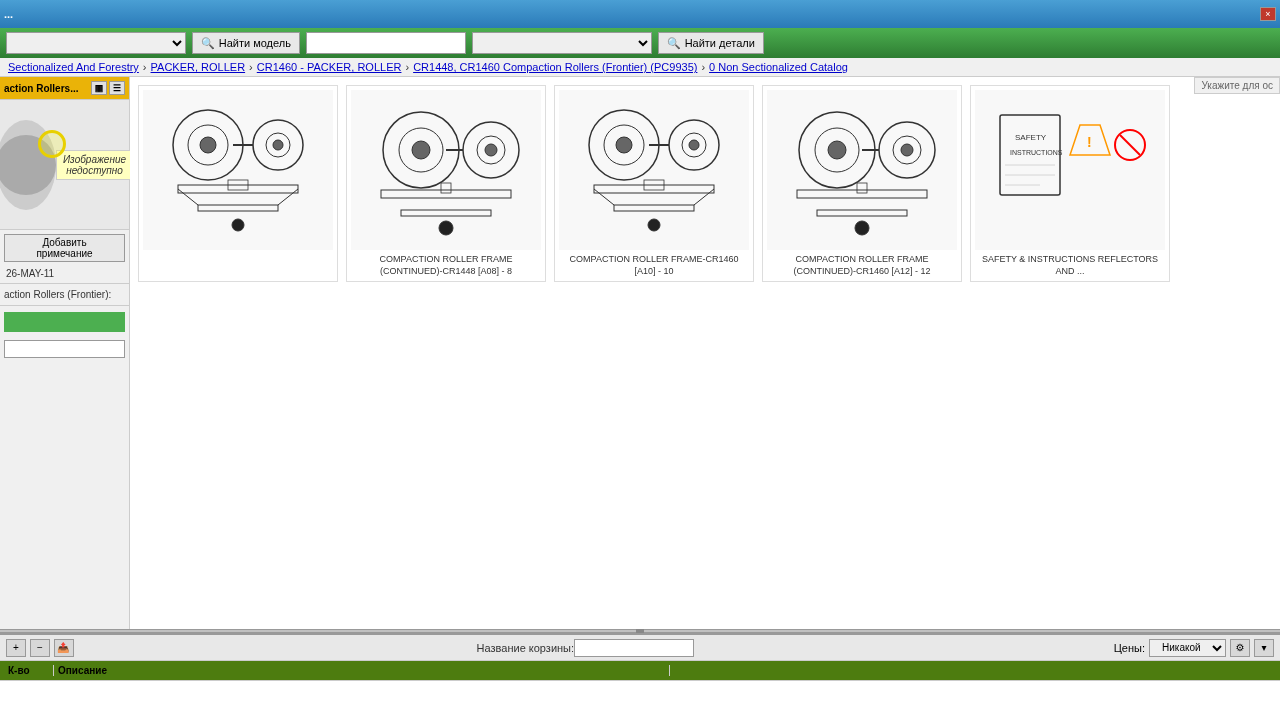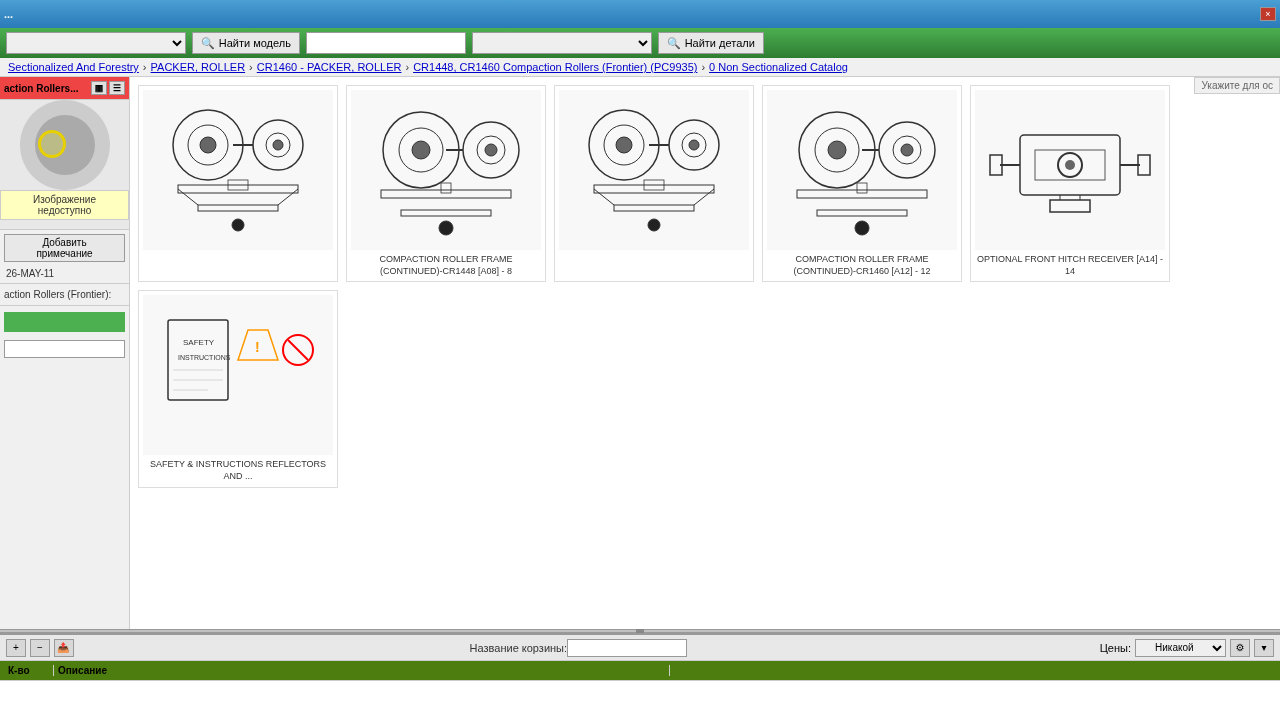"action Rollers..." .left-panel-header { background: #ef4444 -> #eab308 }
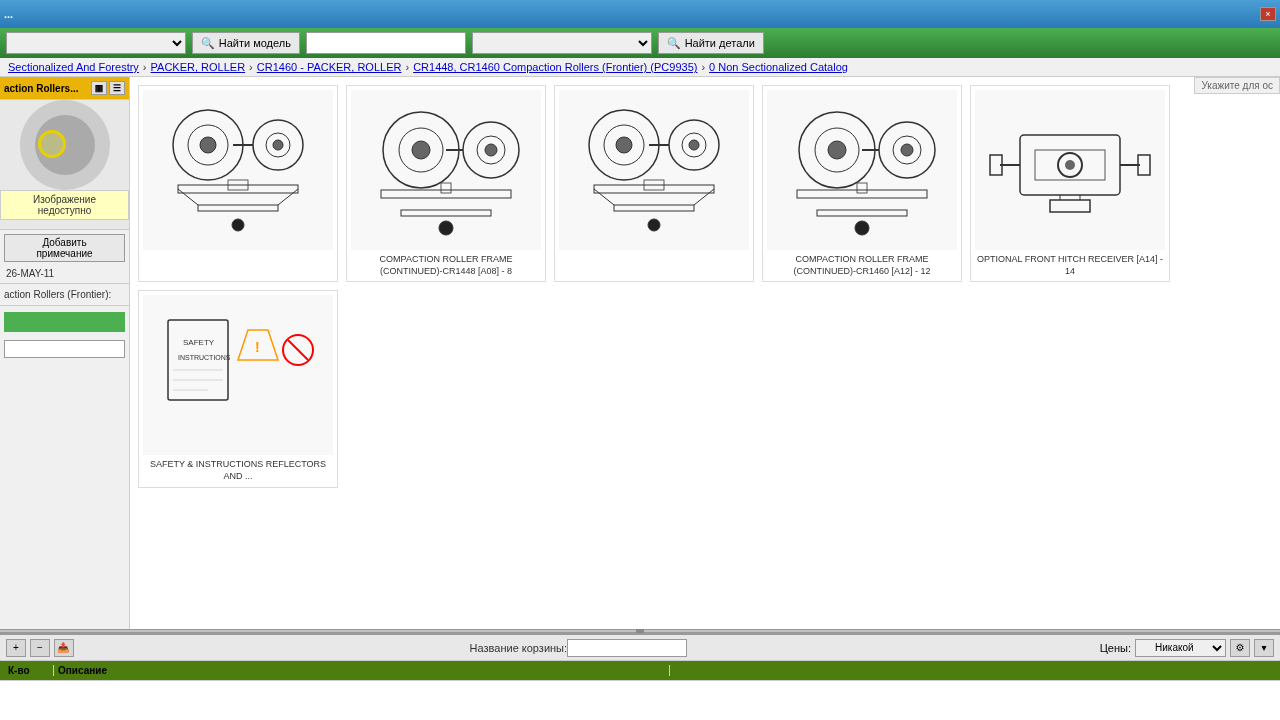"Изображение недоступно" .left-panel-image { flex-direction: column -> row; font-style: none -> italic; justify-content: none -> center }
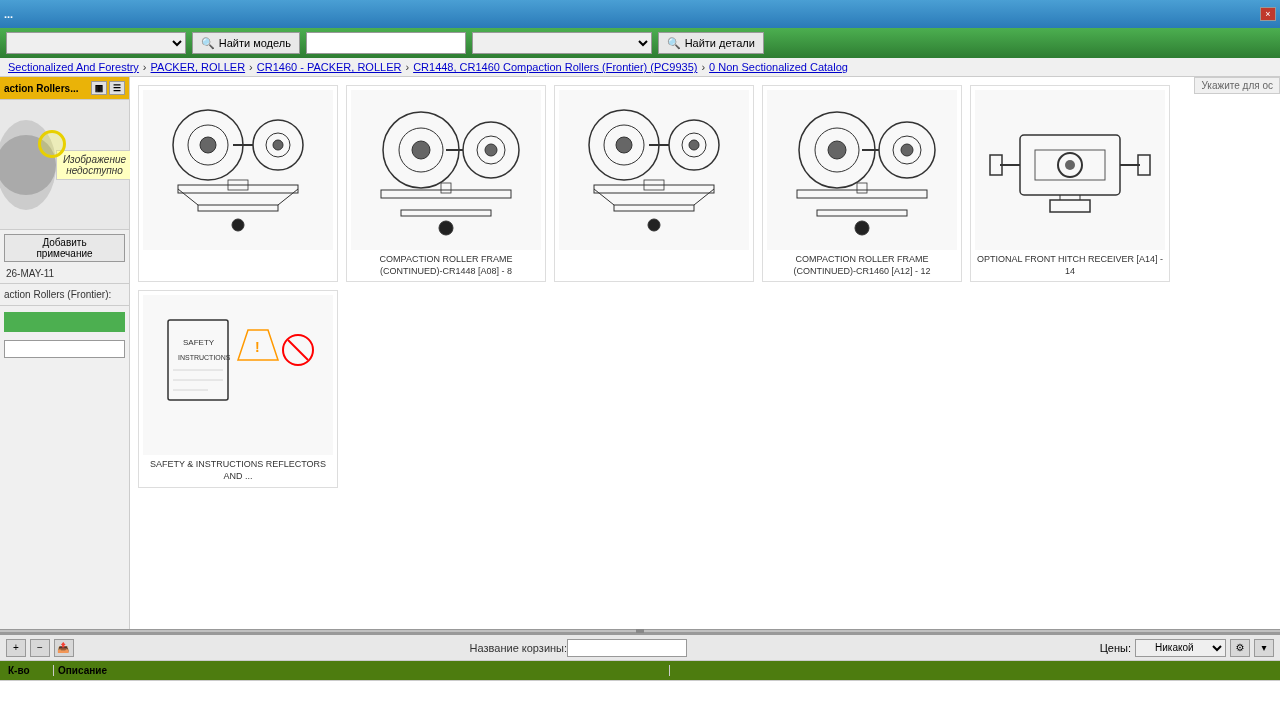"COMPACTION ROLLER FRAME-CR1460 [A10] -" div.part-label { html: none -> <div>COMPACTION ROLLER FRAME-CR1460 [A10] - 10</div> }
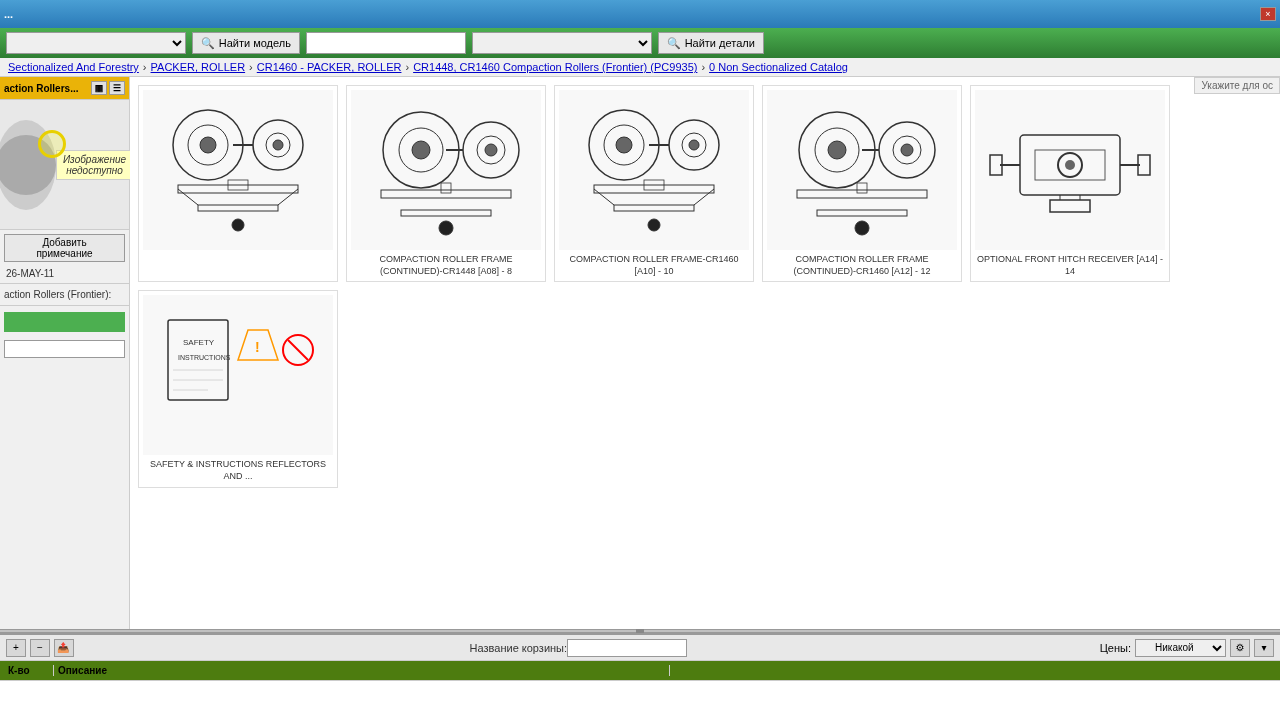"OPTIONAL FRONT HITCH RECEIVER [A14]" div.part-item { html: <div> <div> <svg> <rect></rect> <rect></rect> <circle></circle> <circle></circle> <line></line> <rect></rect> <line></line> <rect></rect> <rect></rect> <line></line> <line></line> </svg> </div> <div>OPTIONAL FRONT HITCH RECEIVER [A14] - 14</div> </div> -> none }
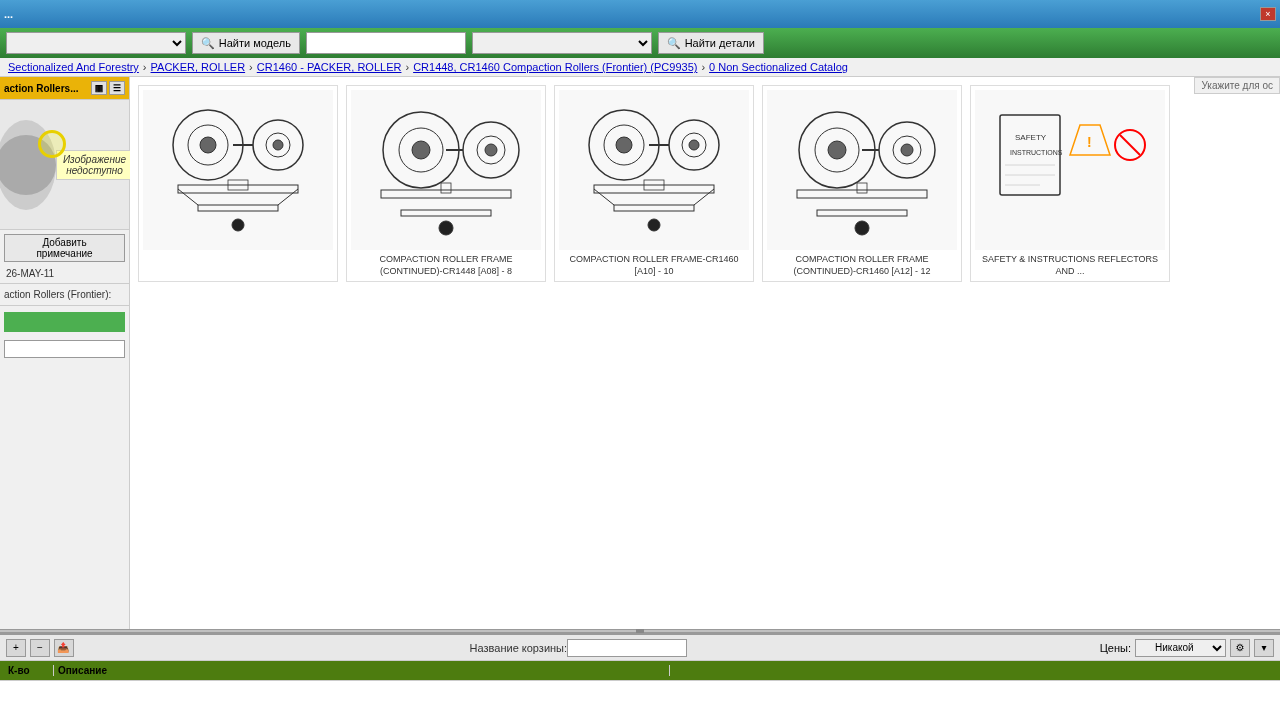"Никакой" .price-select { padding: 0 15px -> 0 8px }
